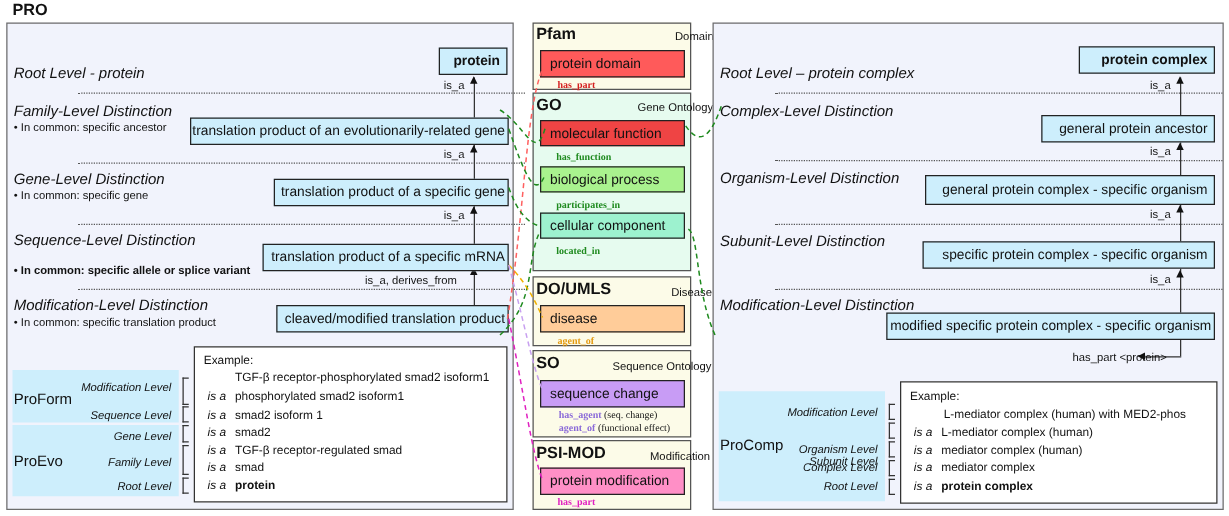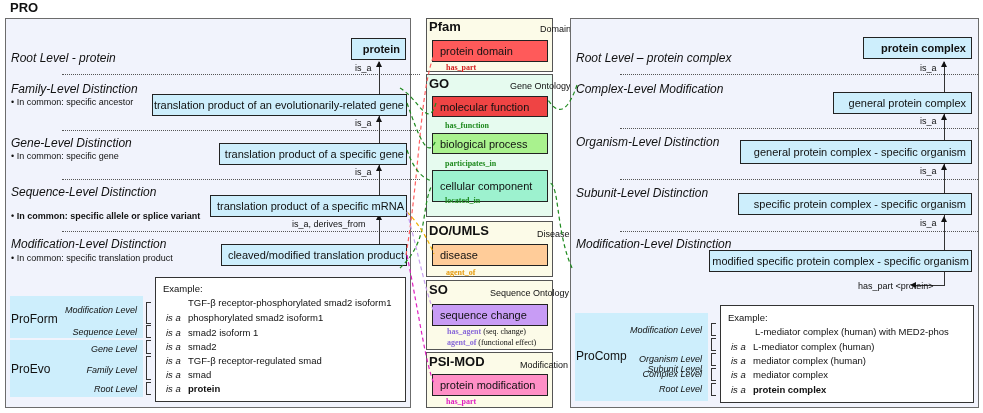"Complex-Level Modification" div.abs { text: Modification -> Distinction }
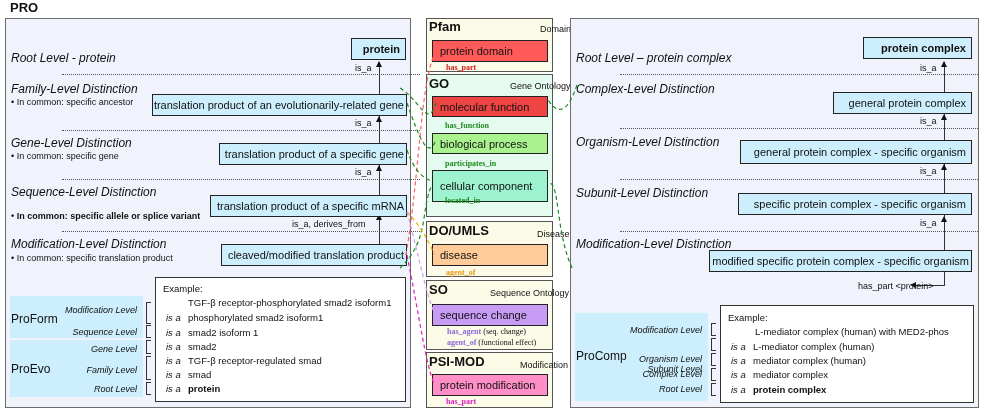"general protein complex" div.abs { text: complex -> ancestor }
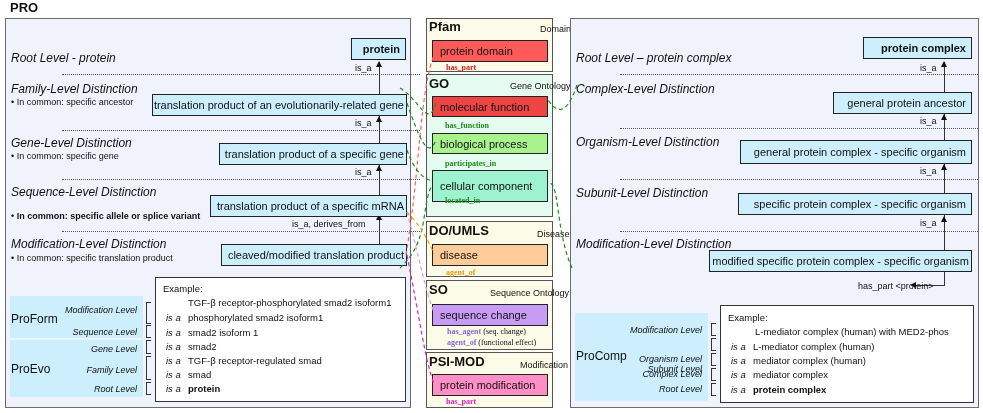"cellular component" div.abs { height: 32px -> 21px }
